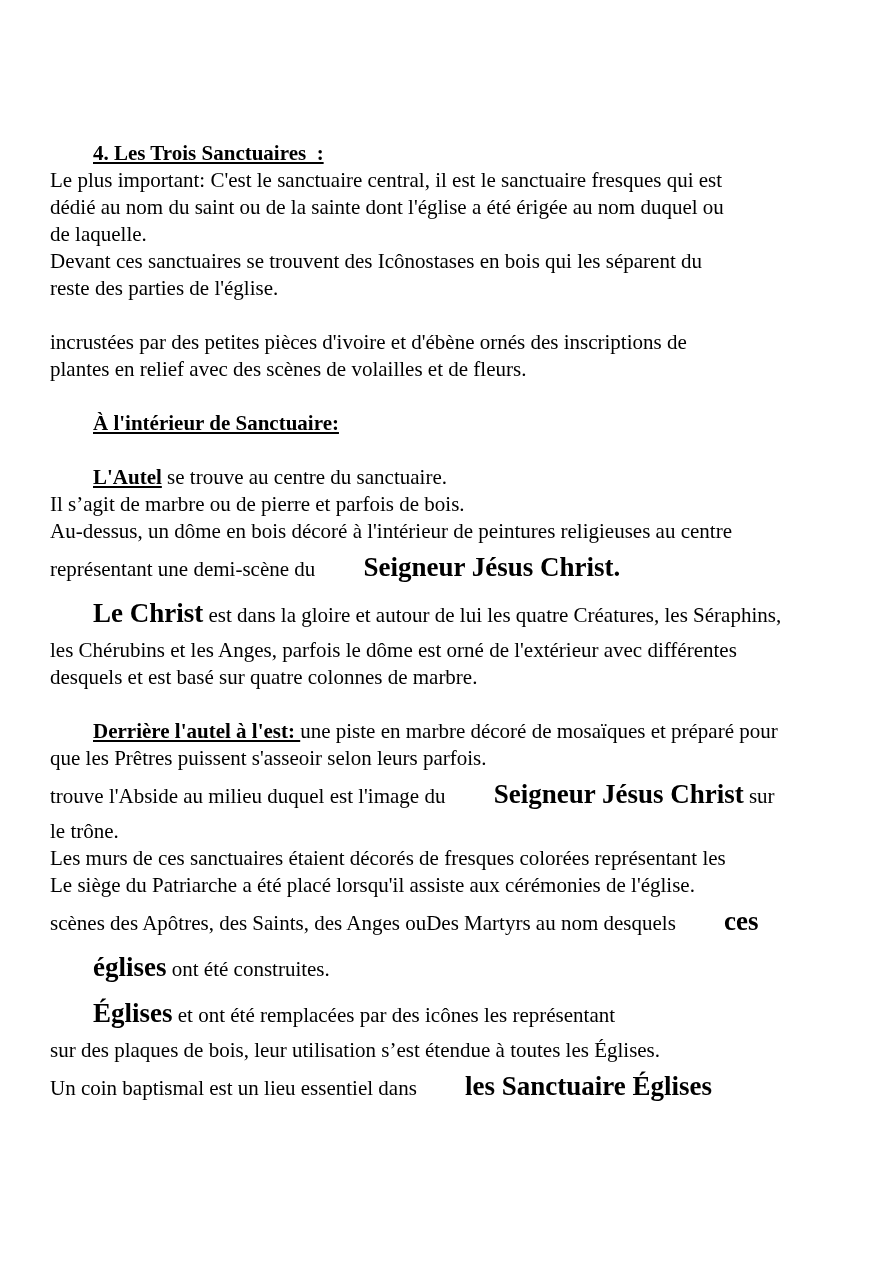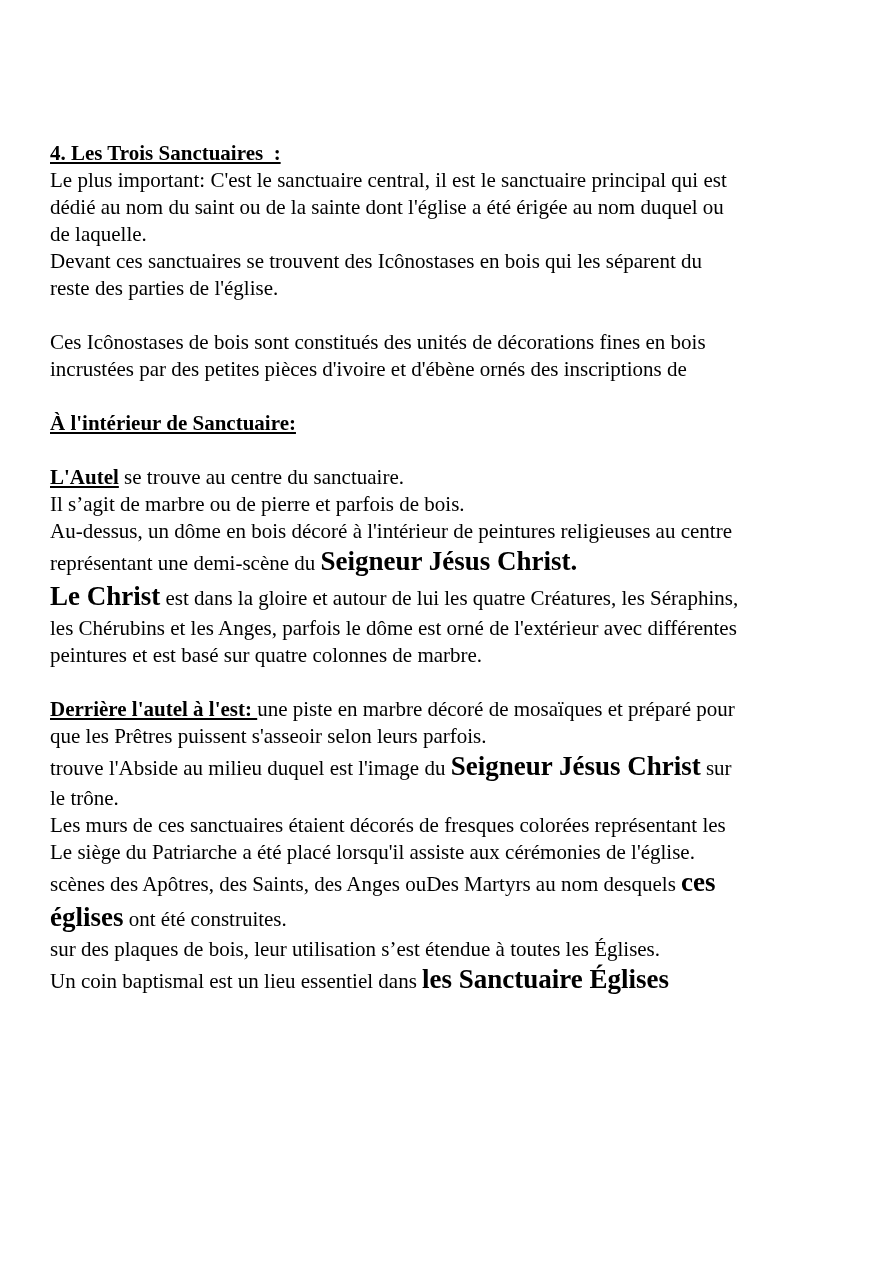"4. Les Trois Sanctuaires :" .b { margin-left: none -> 43px }
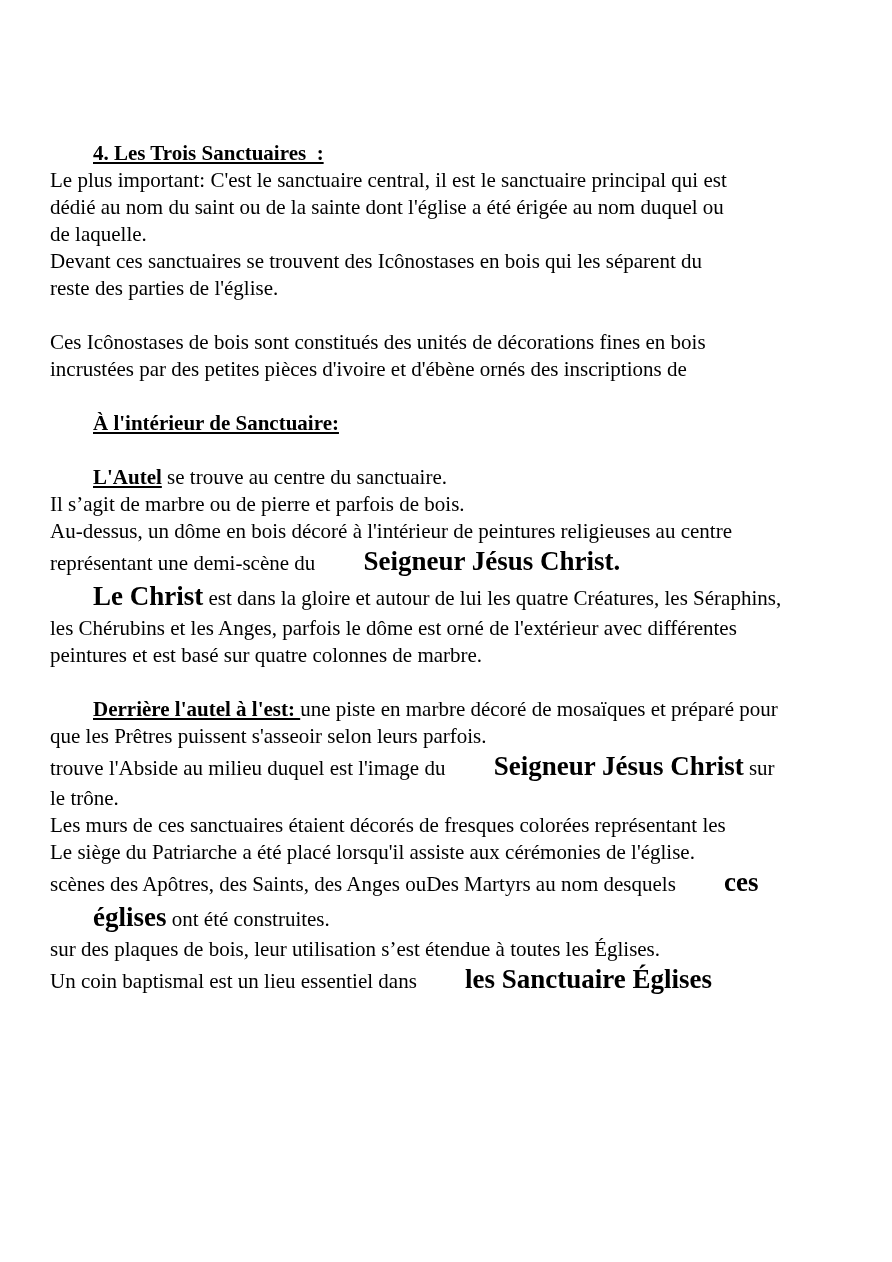"Le plus important: C'est le" span { text: principal -> fresques }
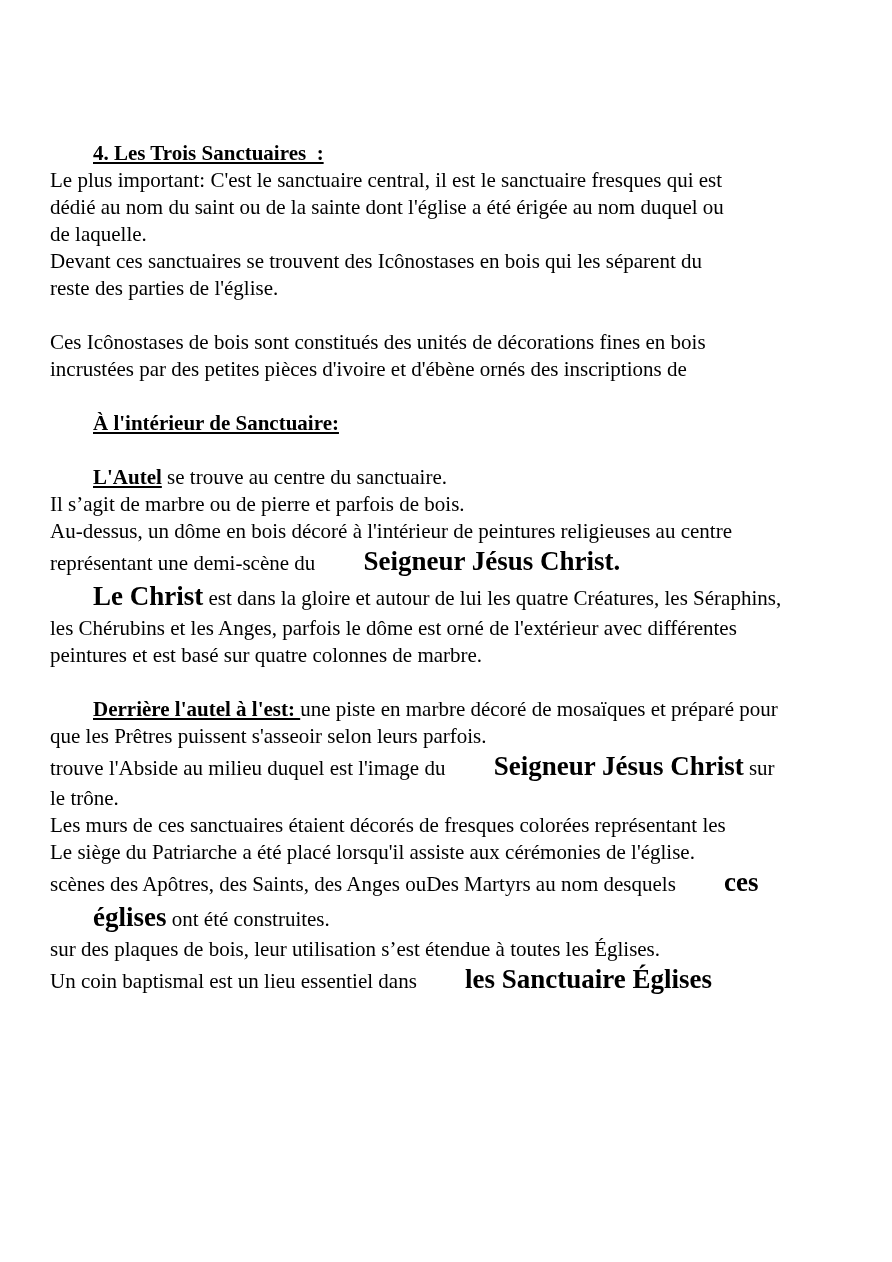"Ces Icônostases de bois sont" div.line { html: <div><span>Ces Icônostases de bois sont constitués des unités de décorations fines en bois</span></div> -> none }
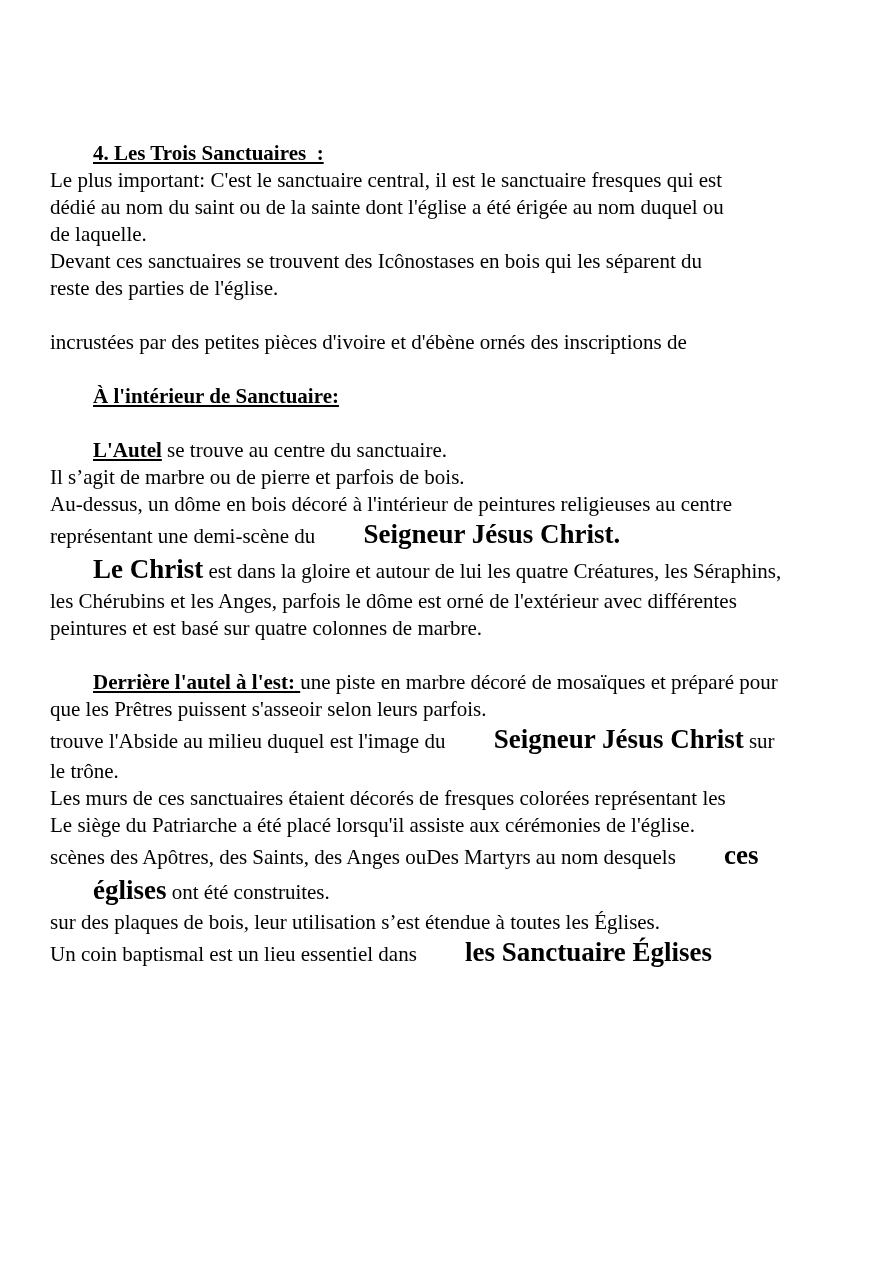"plantes en relief avec des" div.line { html: none -> <div><span>plantes en relief avec des scènes de volailles et de fleurs.</span></div> }
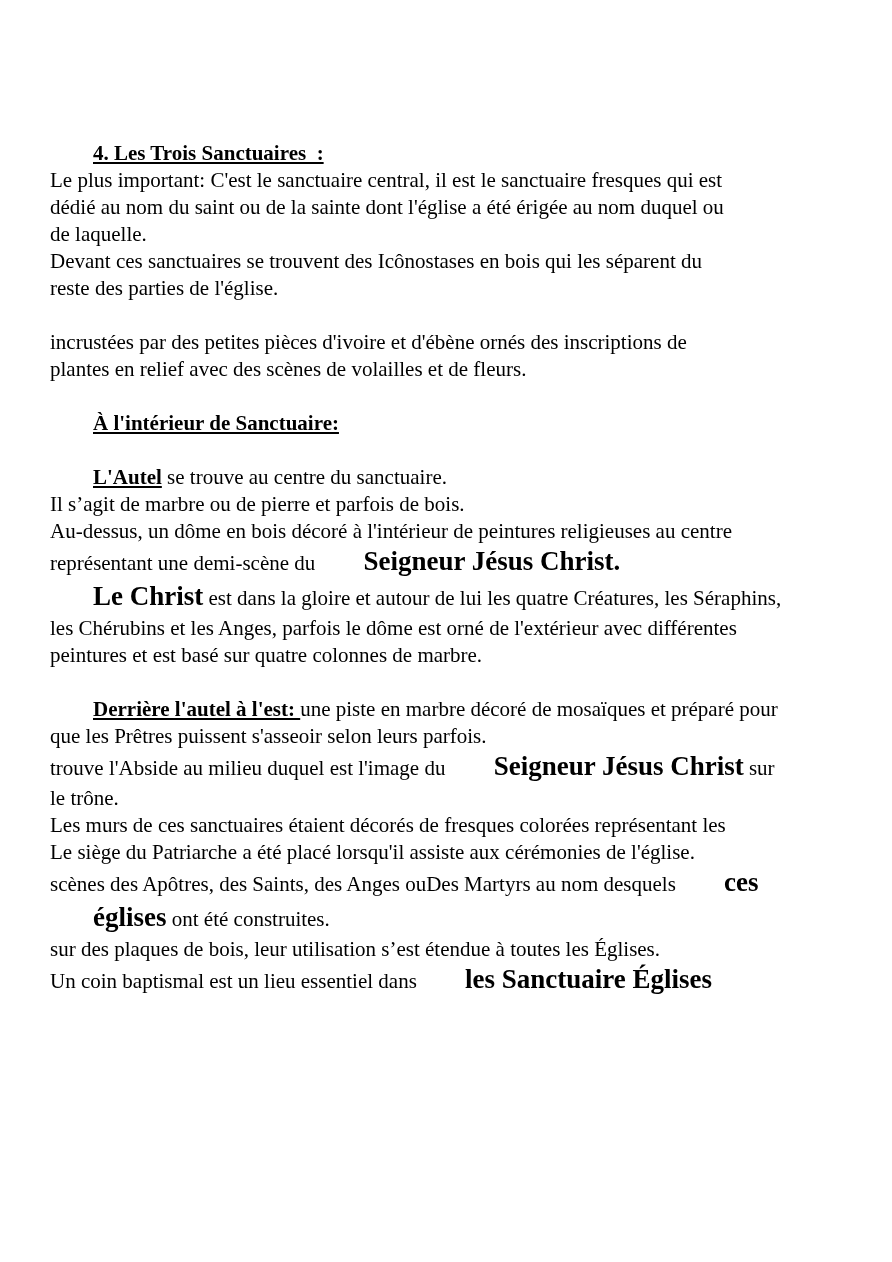"représentant une demi-scène du Seigneur" .line.big { line-height: 33px -> 44px }
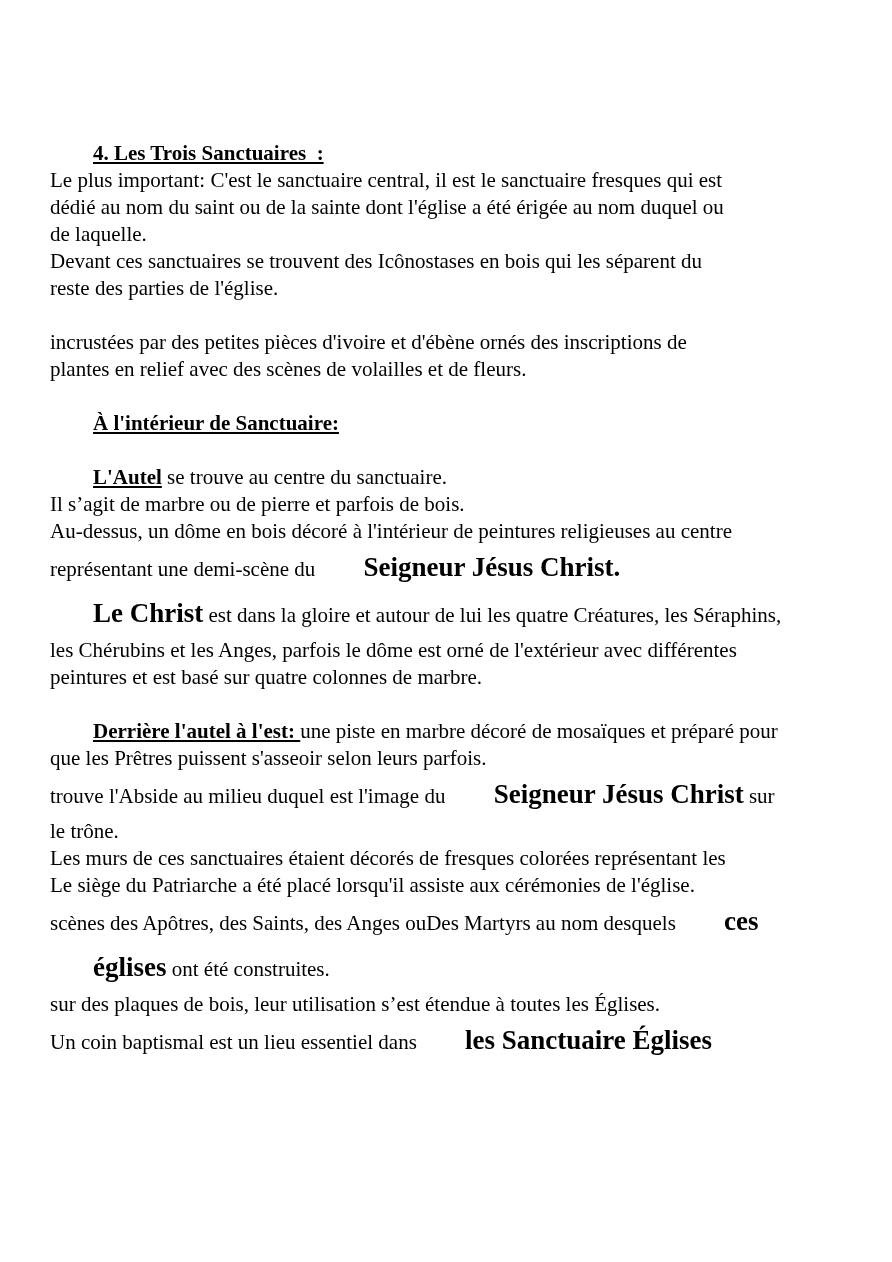"peintures et est basé sur" span { text: peintures -> desquels }
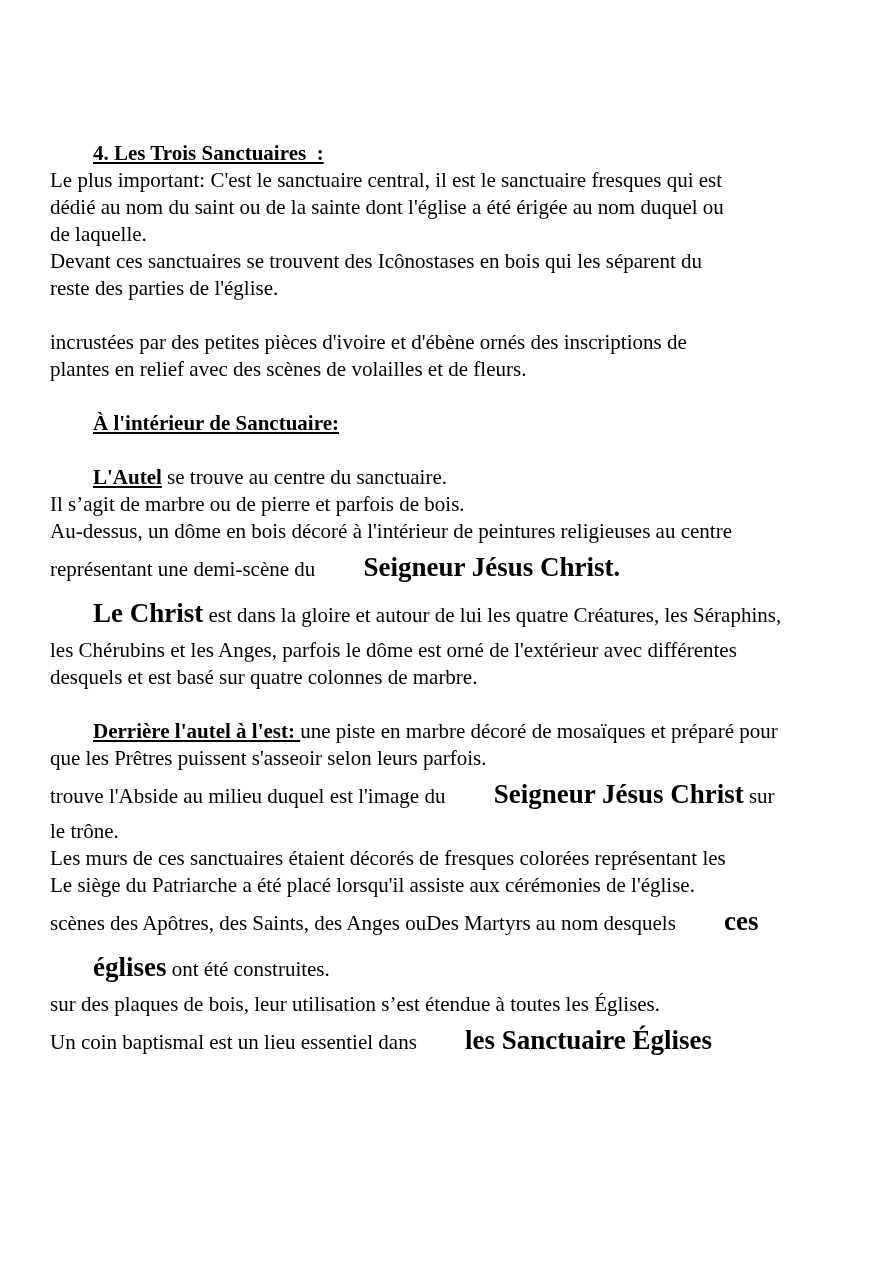"Églises et ont été remplacées" div.line { html: none -> <div><span>Églises</span><span> et ont été remplacées par des icônes les représentant</span></div> }
